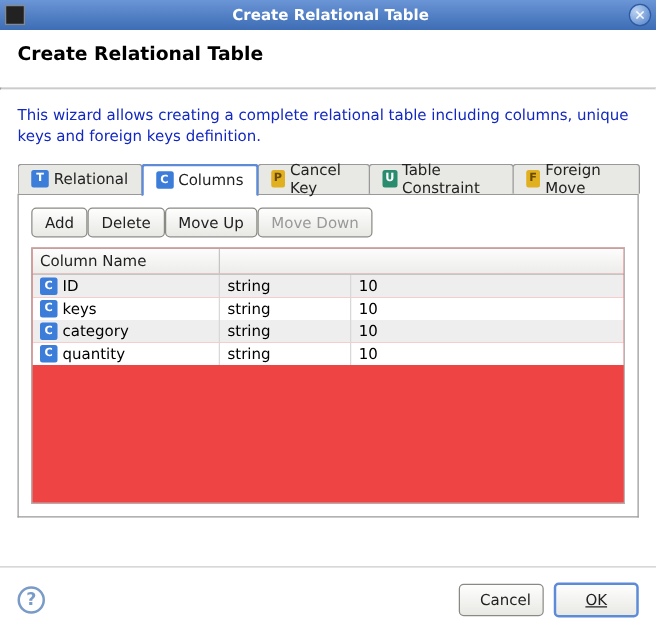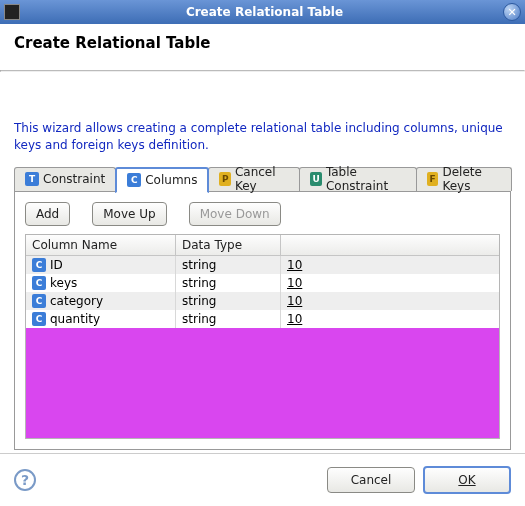"This wizard allows creating a" .content { margin-top: 36px -> none }
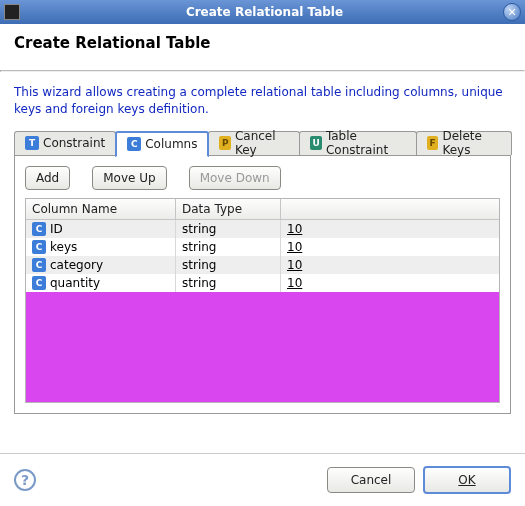"Constraint" span { text: Constraint -> Relational }
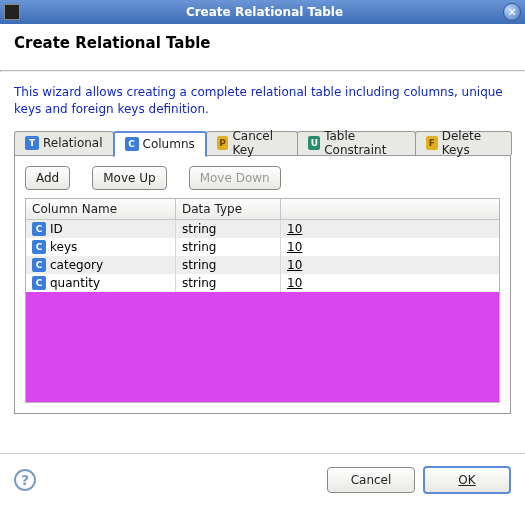"Delete Keys" span { text: Delete Keys -> Foreign Move }
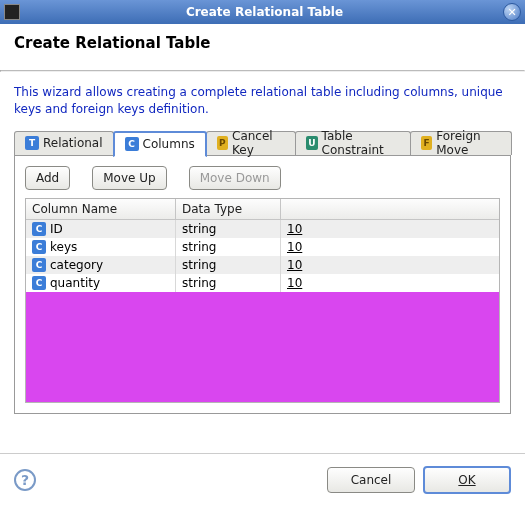"Add" .btn-row { gap: 22px -> 0 }
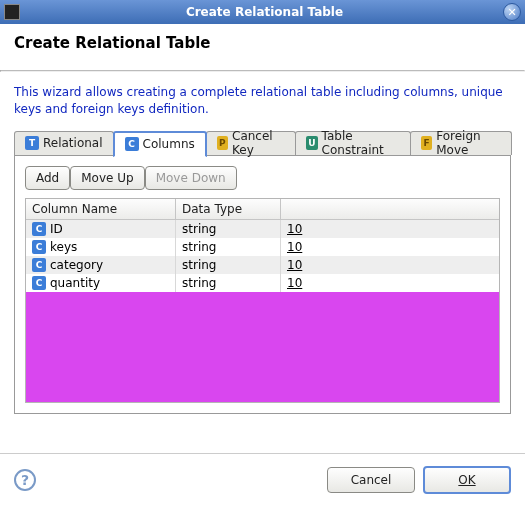"Delete" button.btn { html: none -> <button>Delete</button> }
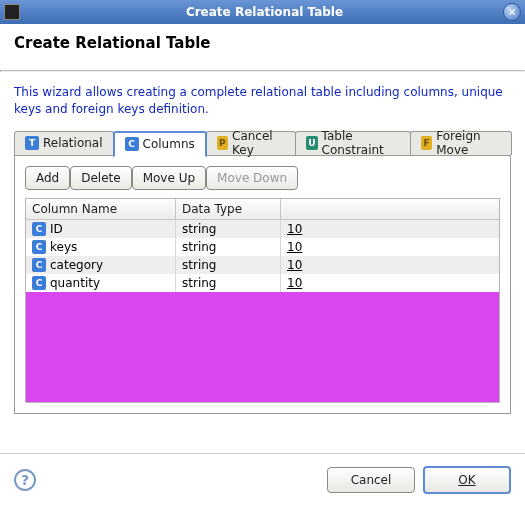"Column Name" .table { background: #d946ef -> #ef4444 }
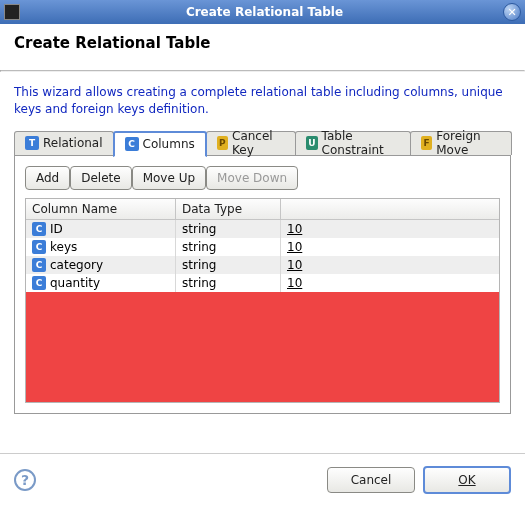"Data Type" div.th { html: <div>Data Type</div> -> none }
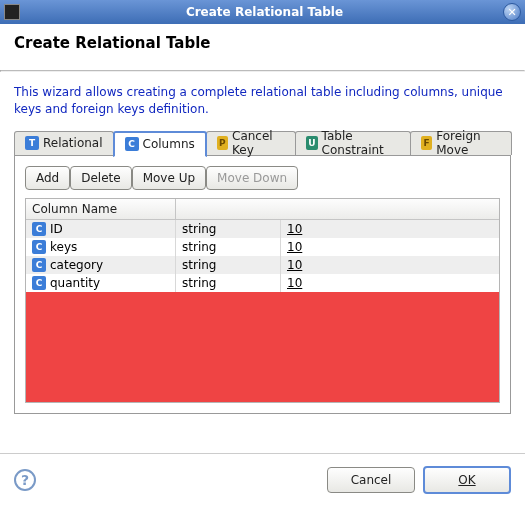"10" .td.col-len { text-decoration: underline -> none }
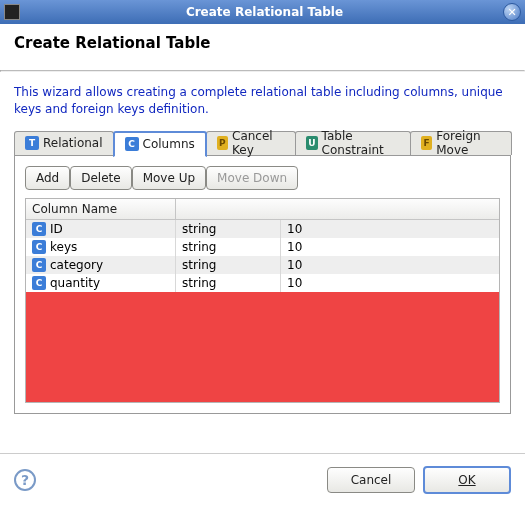"Cancel" .footer .btn { width: 88px -> 68px }
